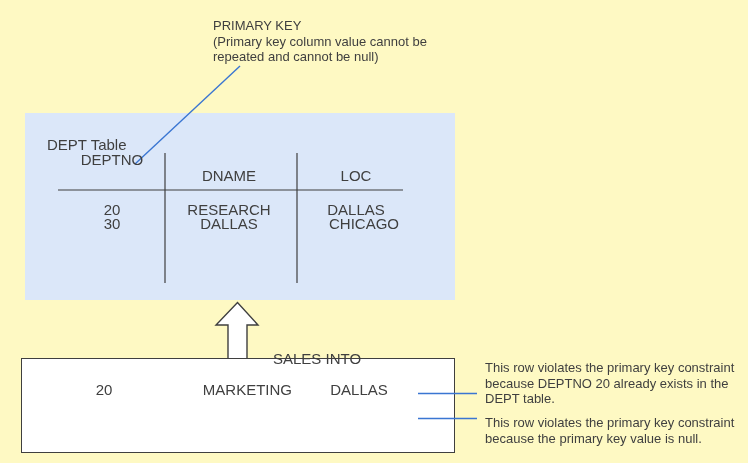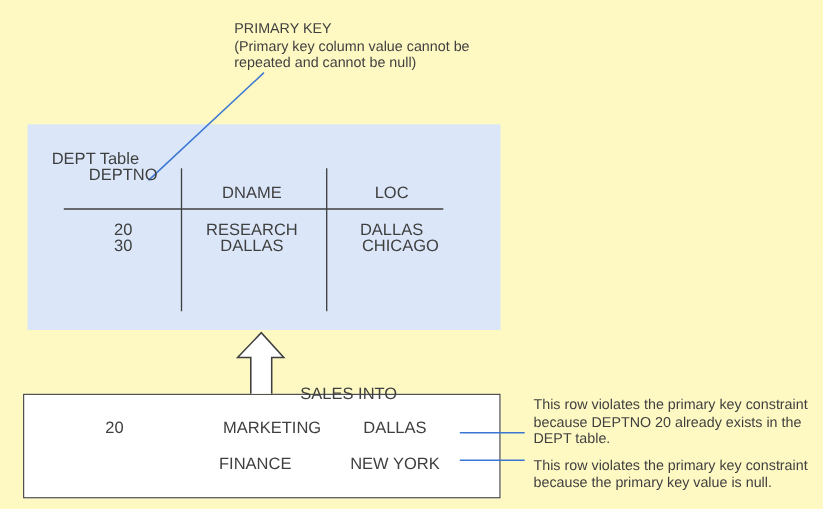"FINANCE" div.cell { html: <div>FINANCE</div> -> none }
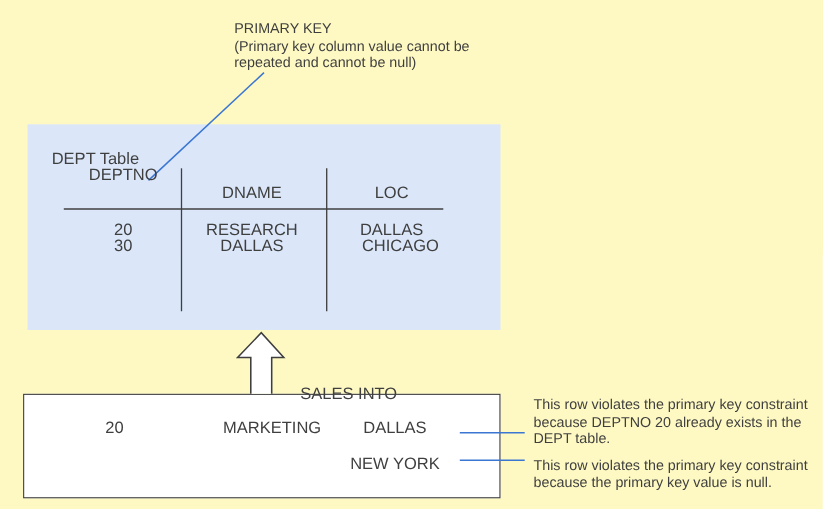"NEW YORK" div.cell { html: <div>NEW YORK</div> -> none }
